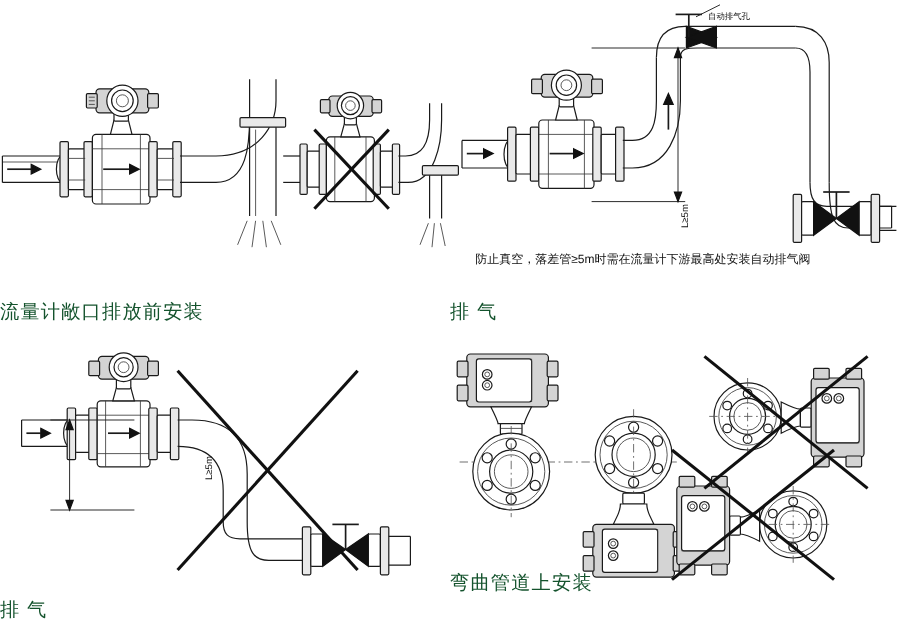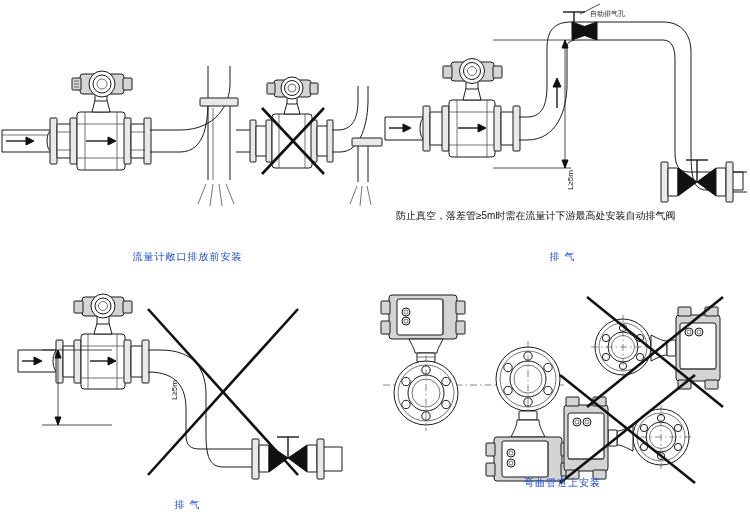"流量计敞口排放前安装" .caption { color: #1d4ed8 -> #14532d; font-size: 10px -> 16px; text-align: center -> left }
